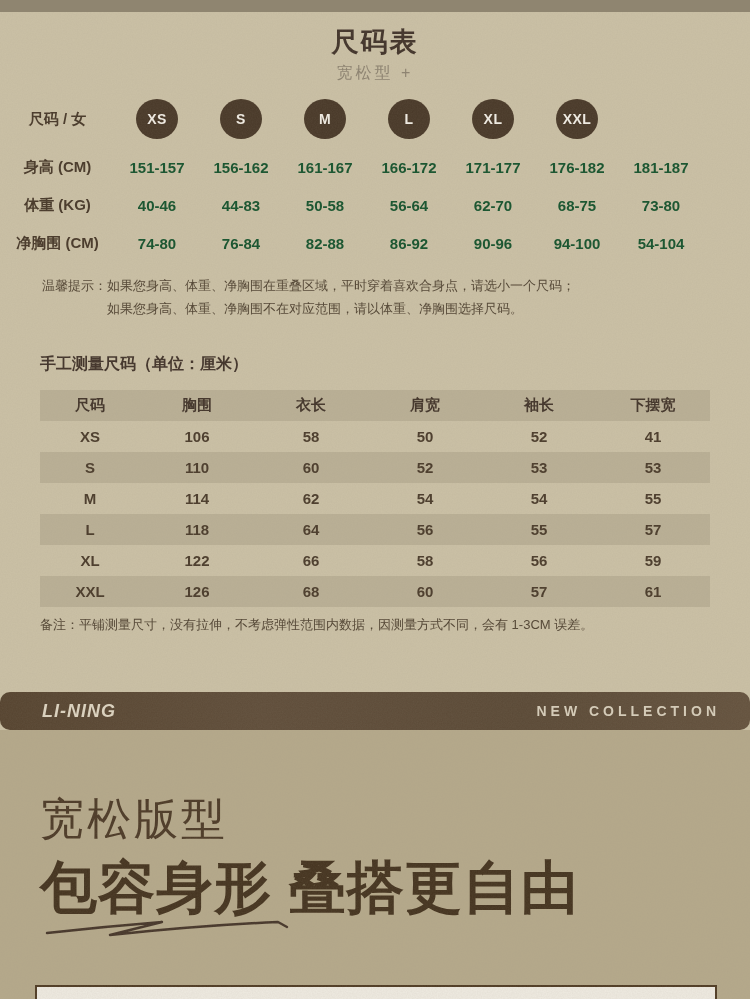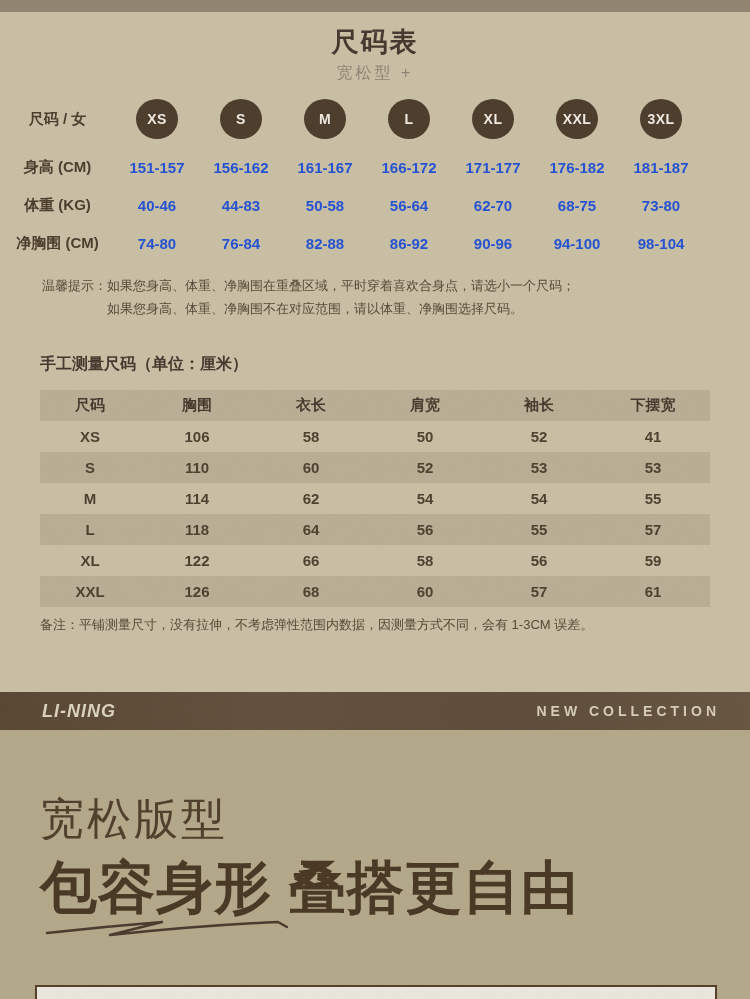"3XL" div.sc-cell { html: <div><span>3XL</span></div> -> none }
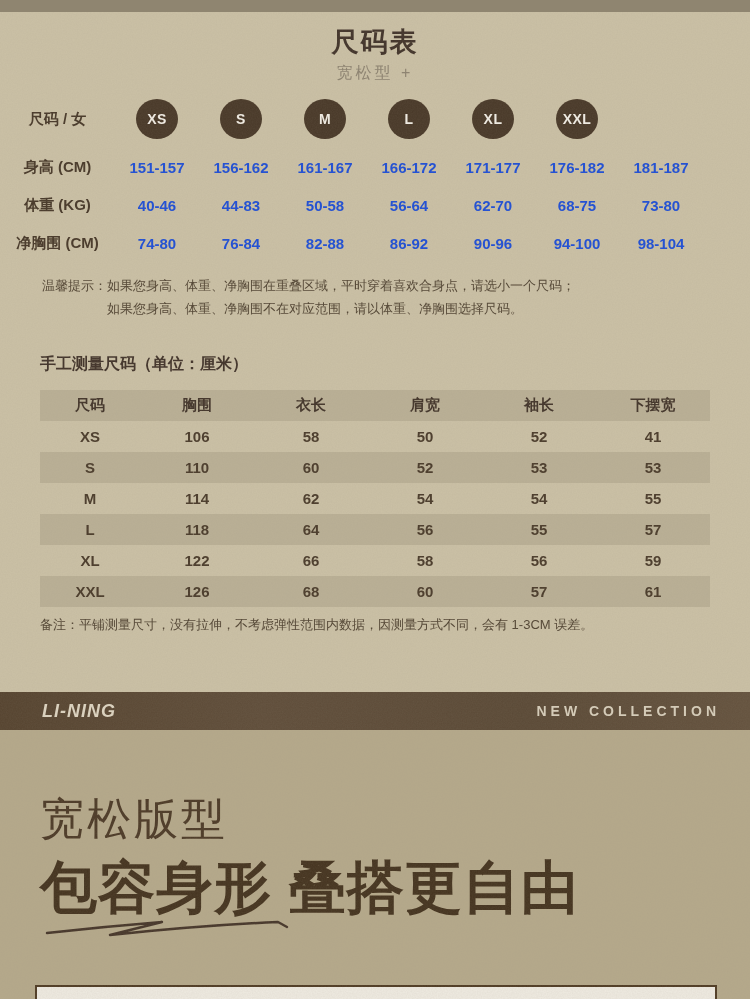"151-157" .sc-val { color: #1d4ed8 -> #14532d }
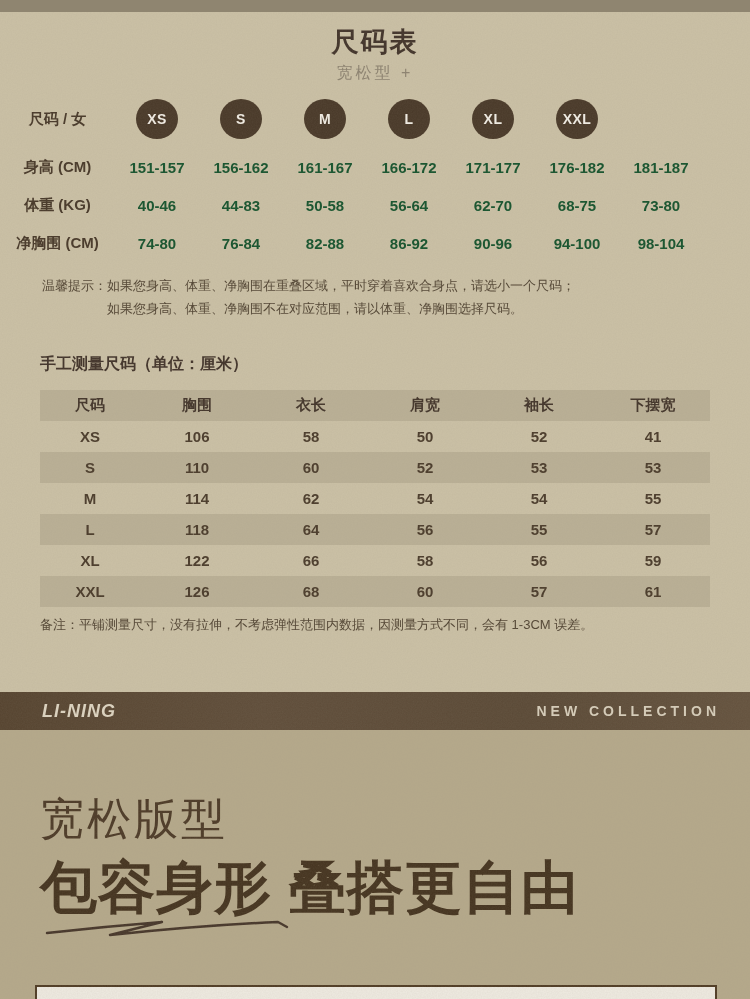"98-104" div.sc-cell { text: 98-104 -> 54-104 }
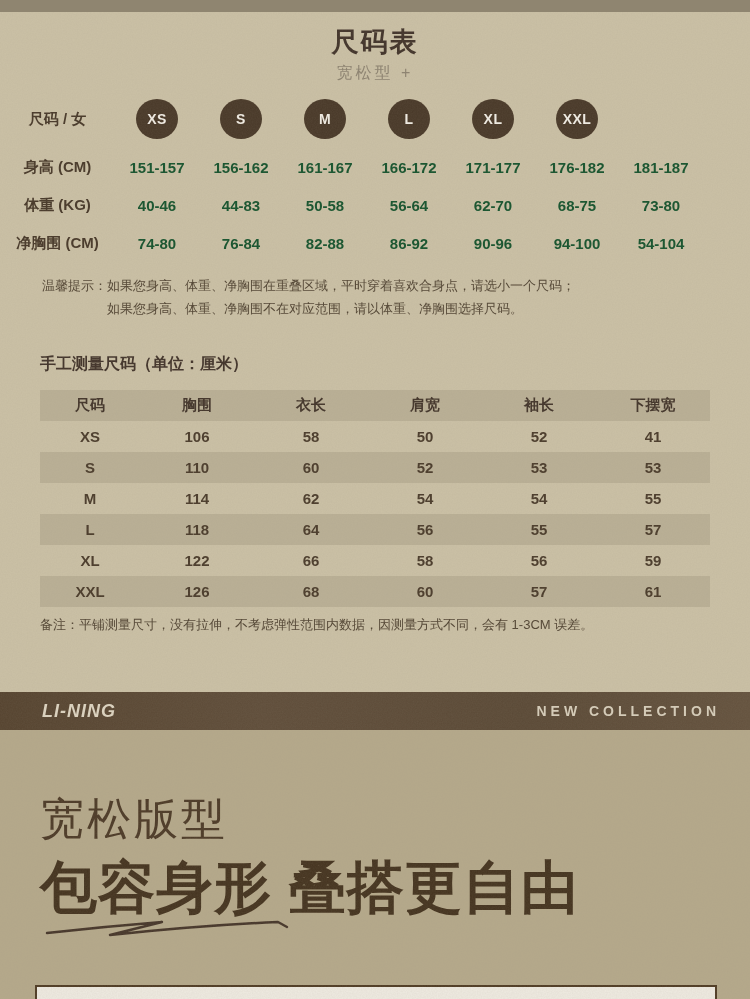"LI-NING" .sec-band { border-radius: none -> 10px }
